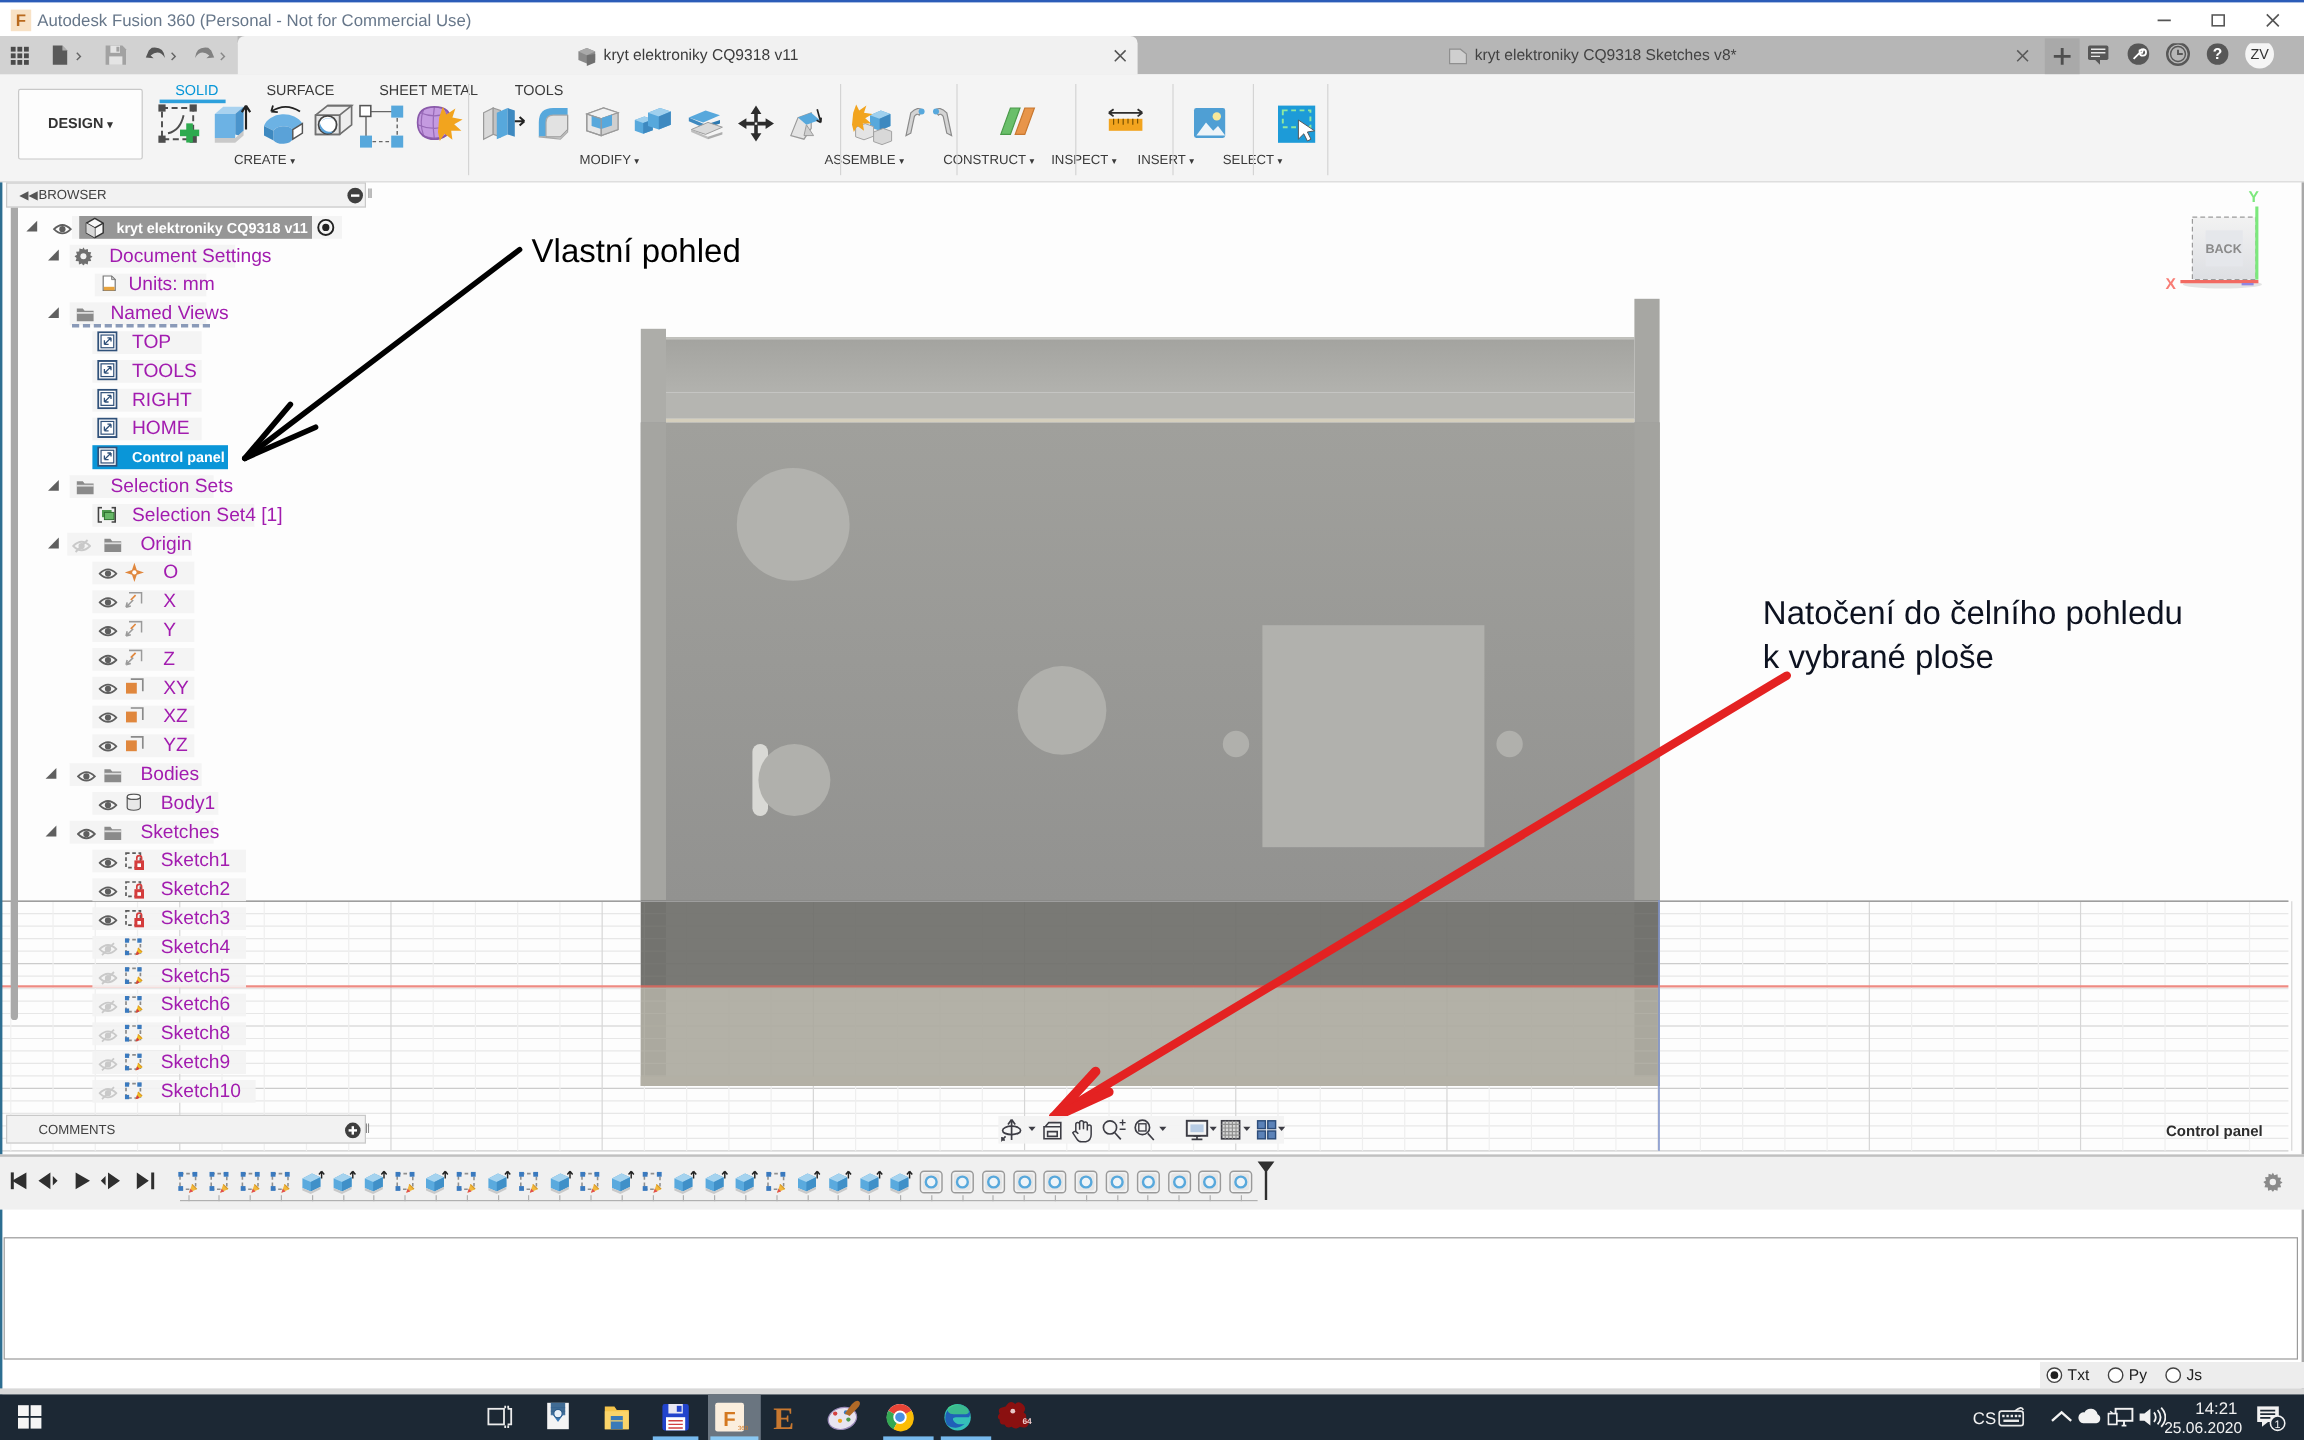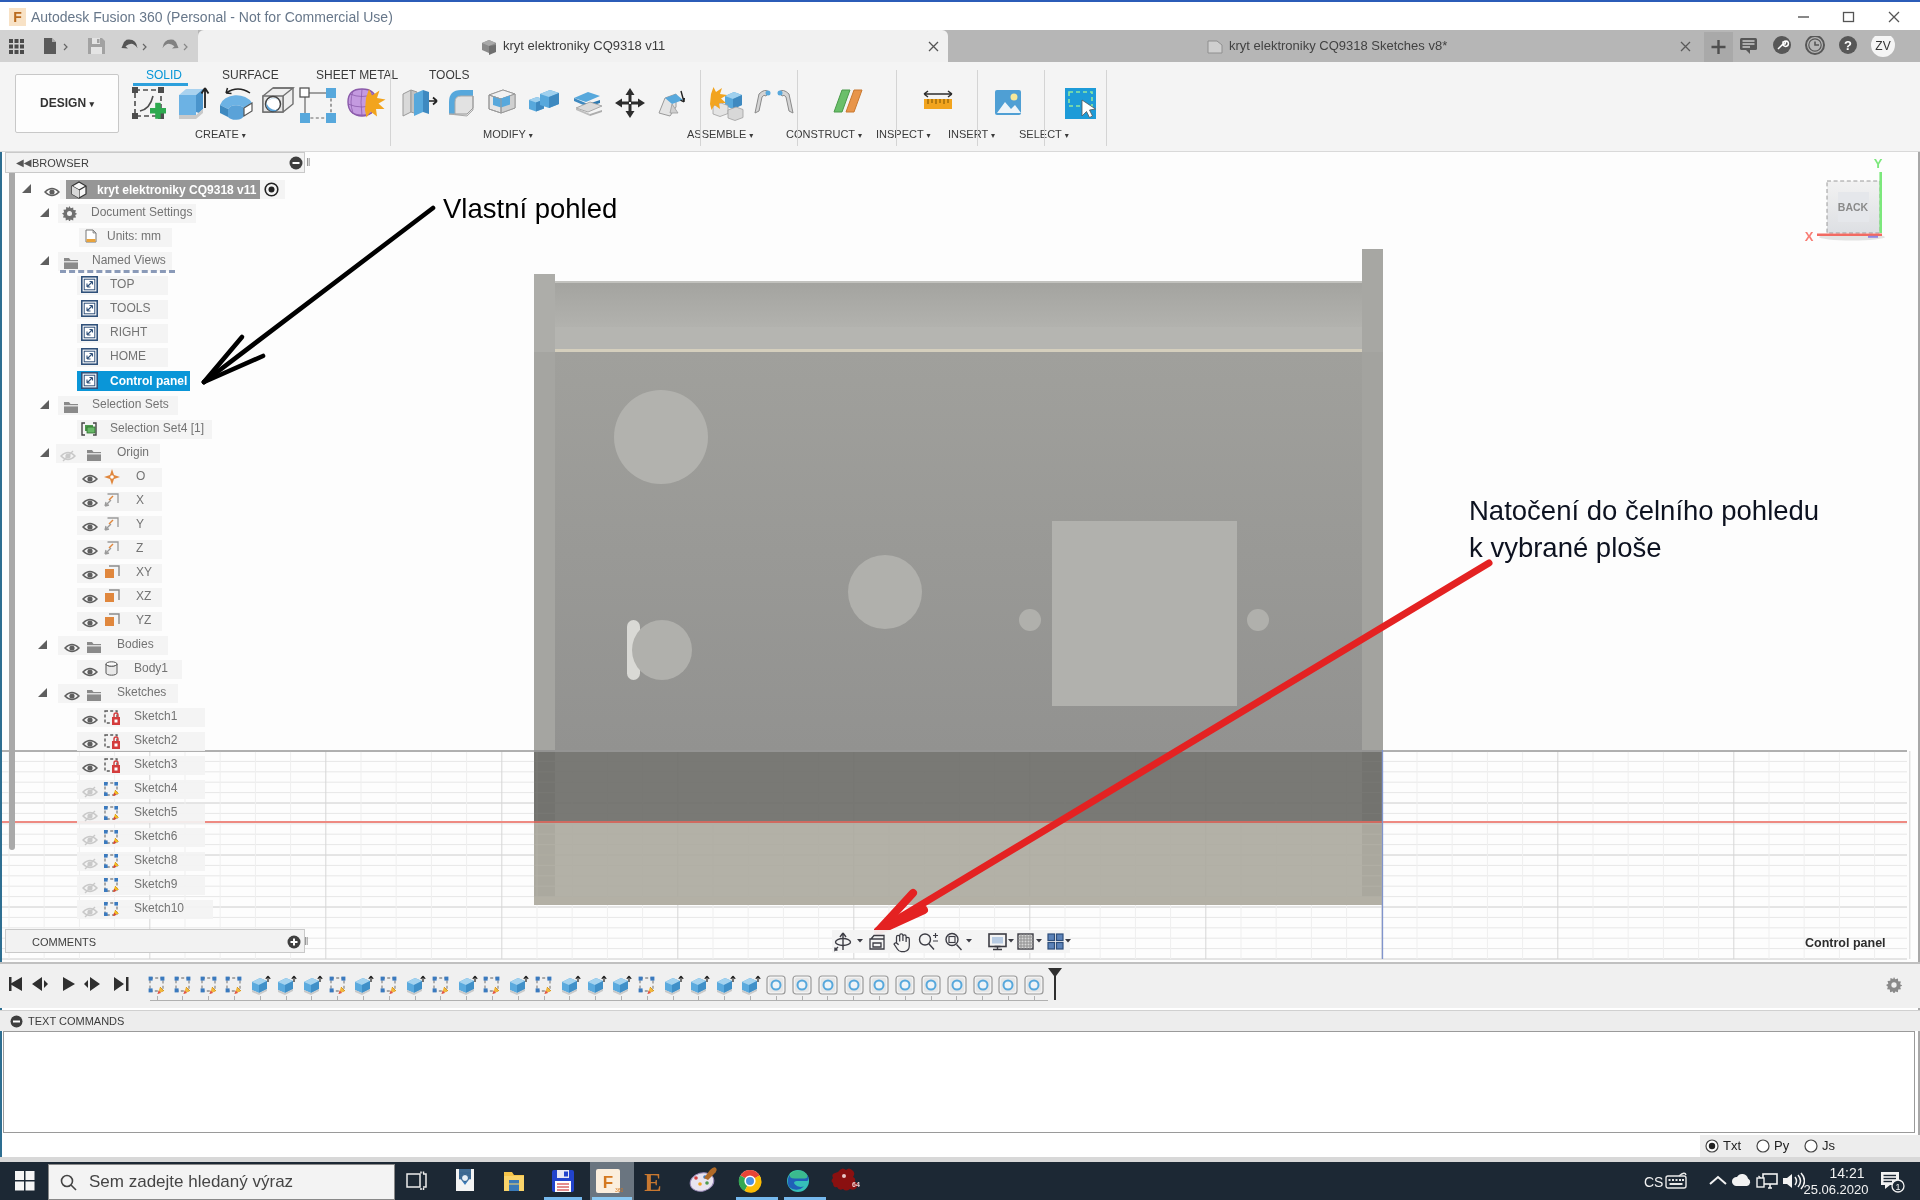"Document Settings" .trow { color: #737373 -> #a21caf; font-size: 12px -> 16px }
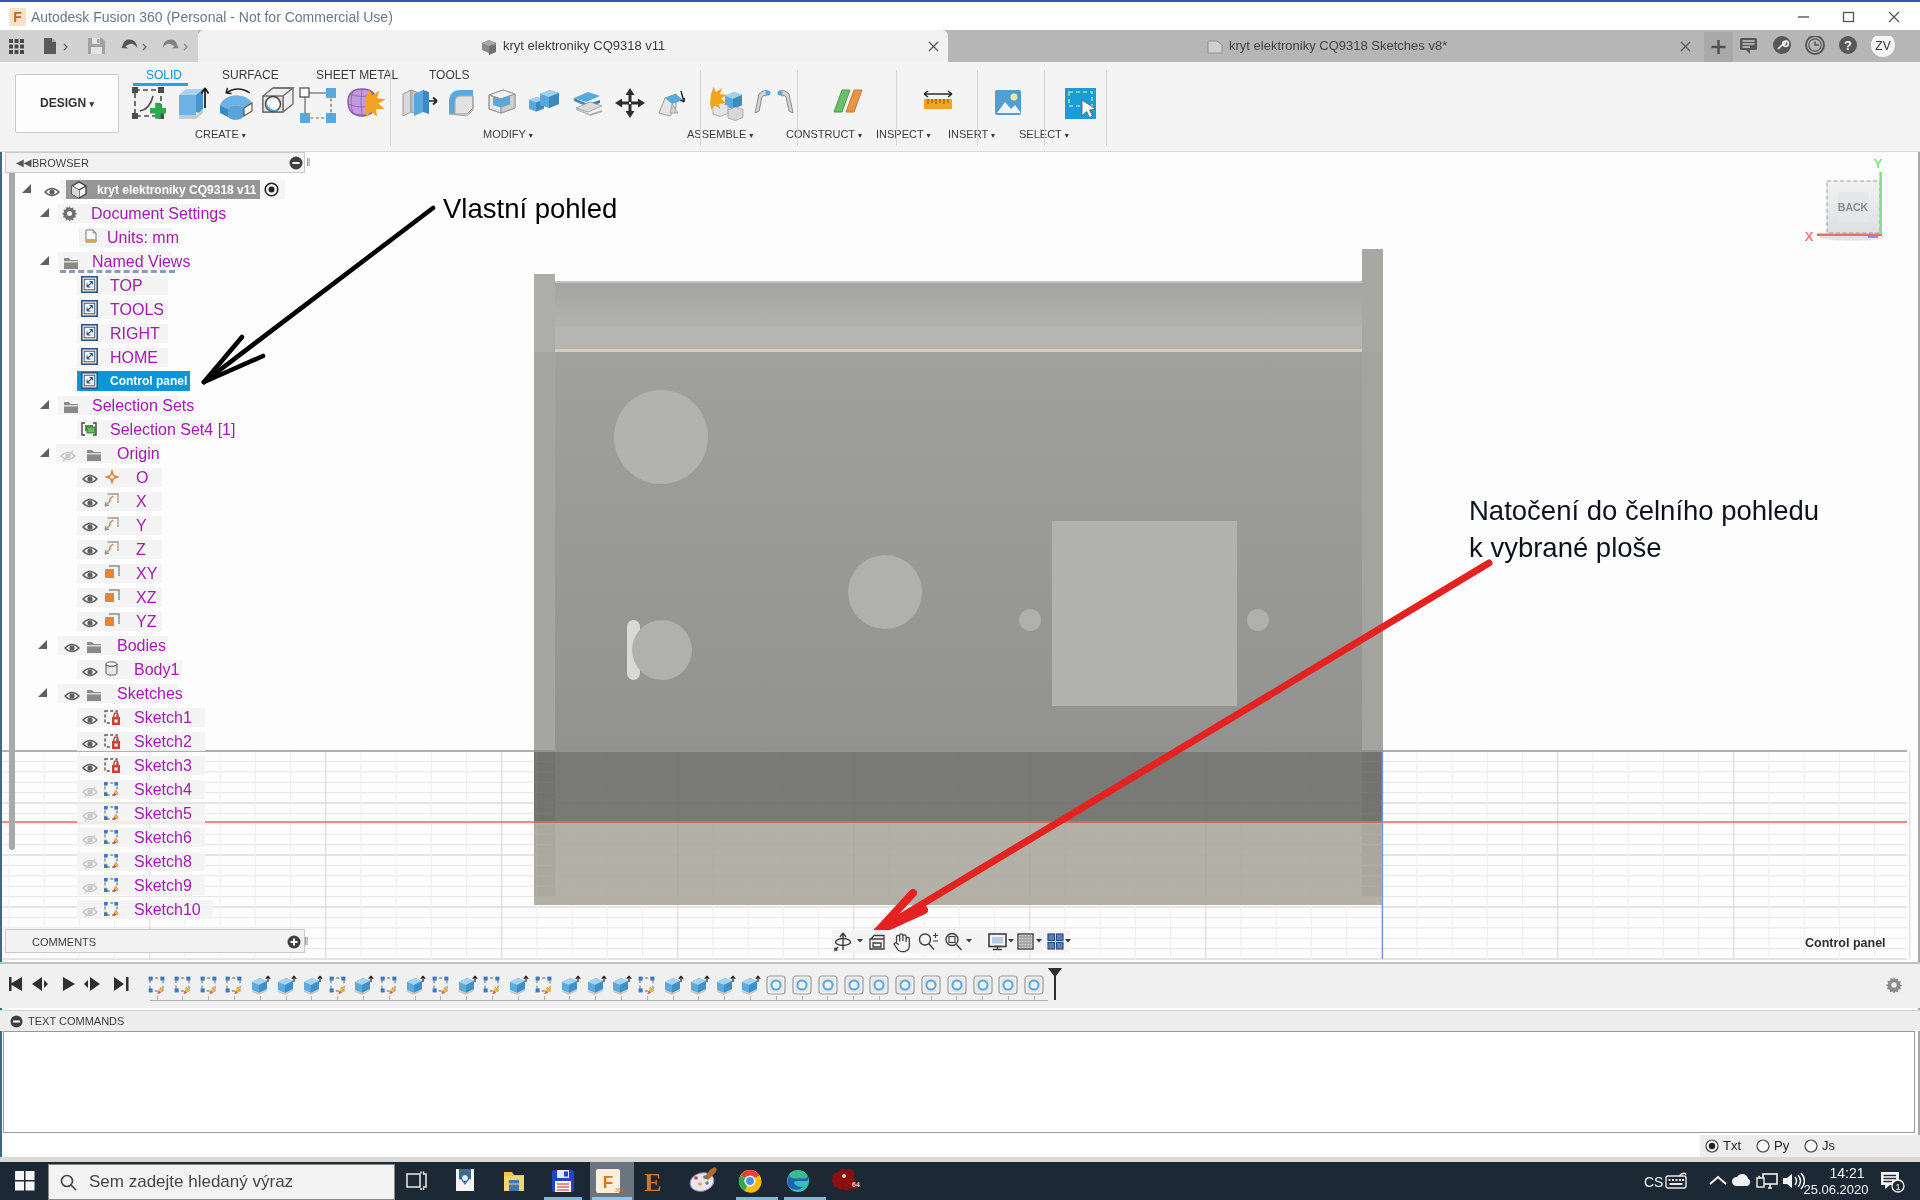"TEXT COMMANDS" div.abs { html: <div> <svg> <circle></circle> <rect></rect> </svg> <span>TEXT COMMANDS</span> </div> -> none }
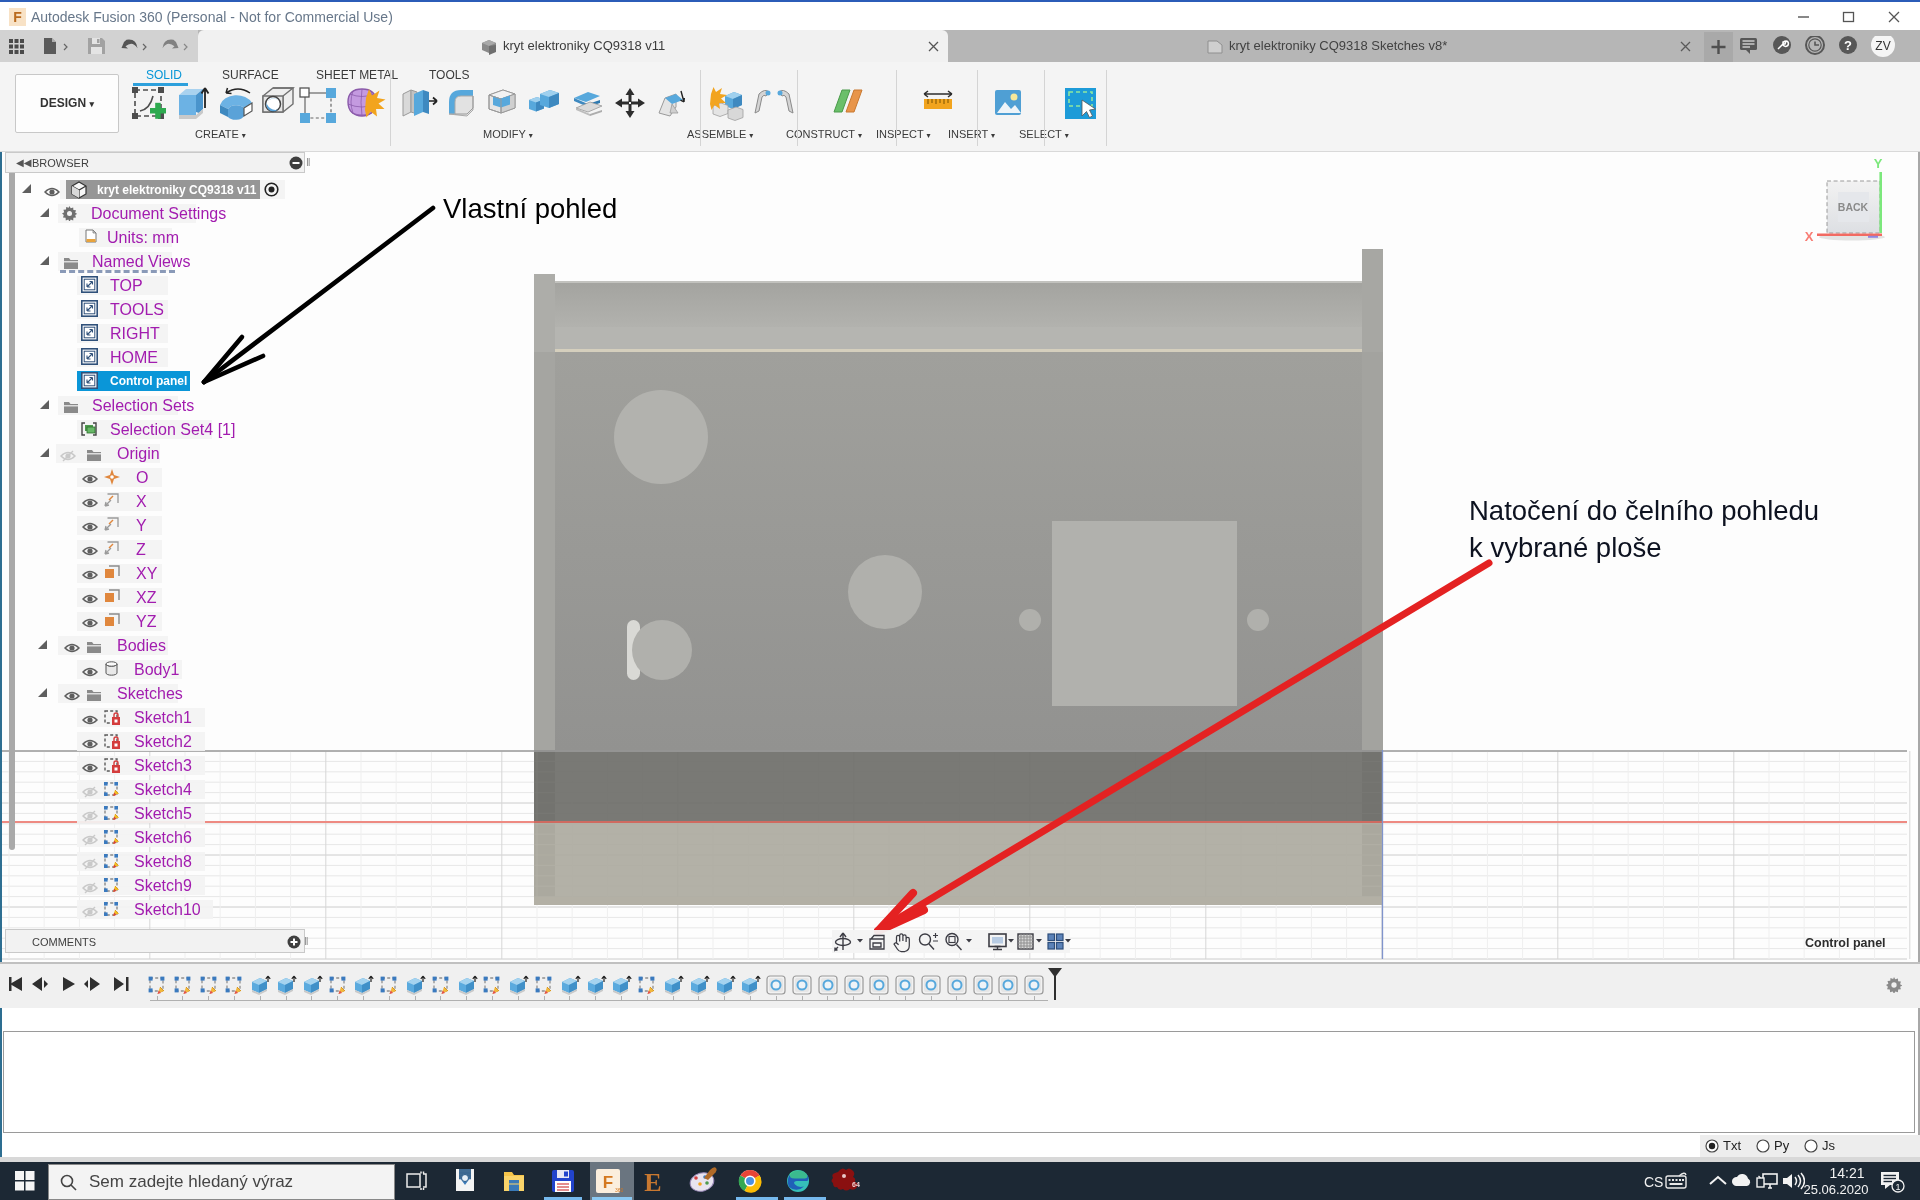"Sem zadejte hledaný výraz" div.abs { html: <div> <svg> <circle></circle> <line></line> </svg> <span>Sem zadejte hledaný výraz</span> </div> -> none }
